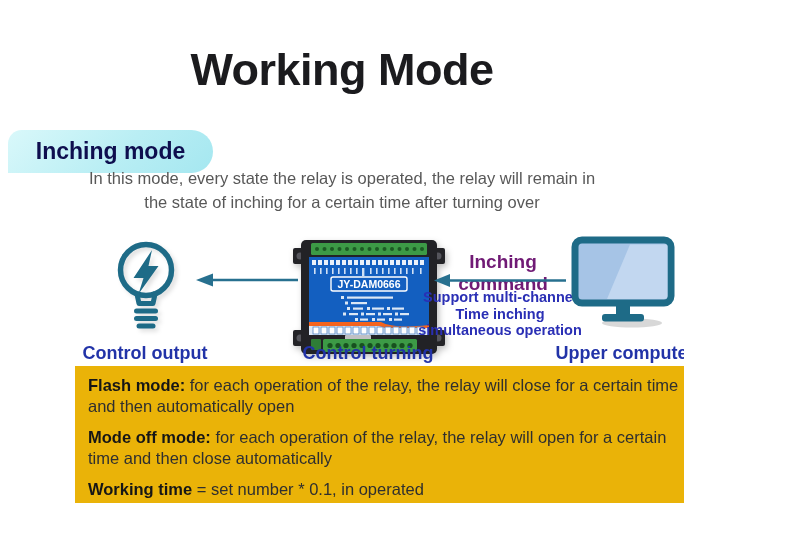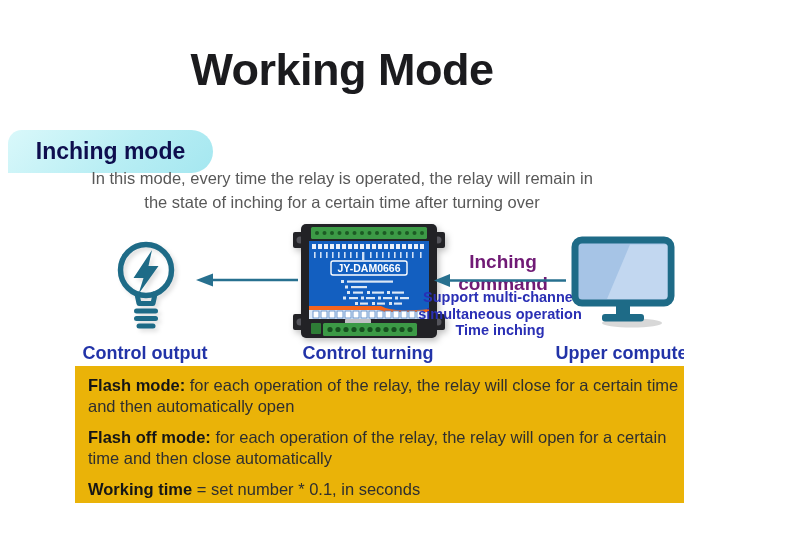"In this mode, every time" div { text: time -> state }
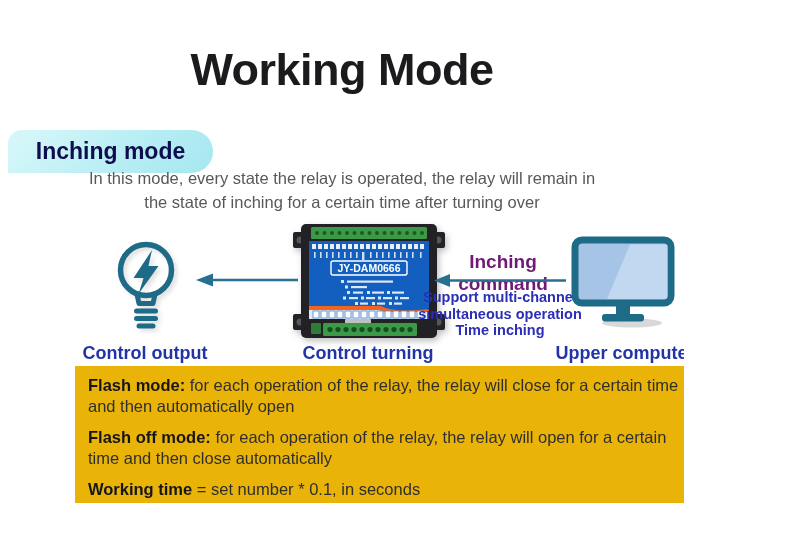"JY-DAM0666" .module-wrap { top: 224px -> 240px }
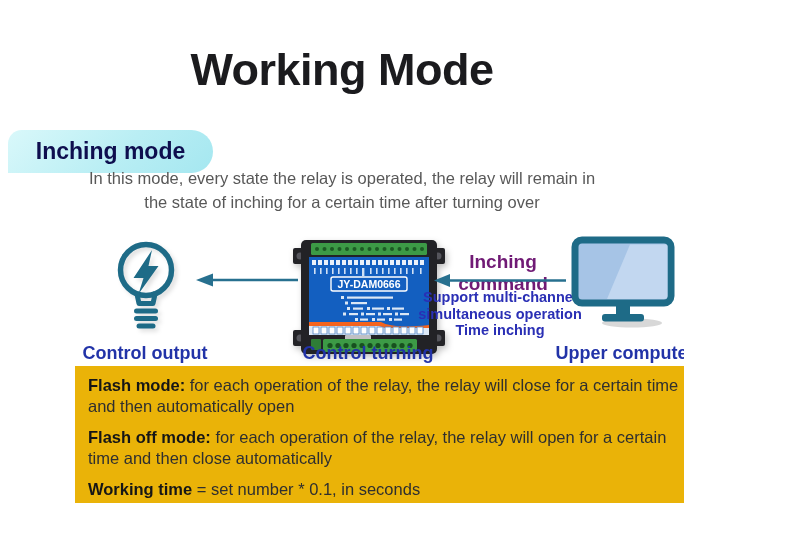"simultaneous operation" div { order: before "Time inching" -> after "Time inching" }
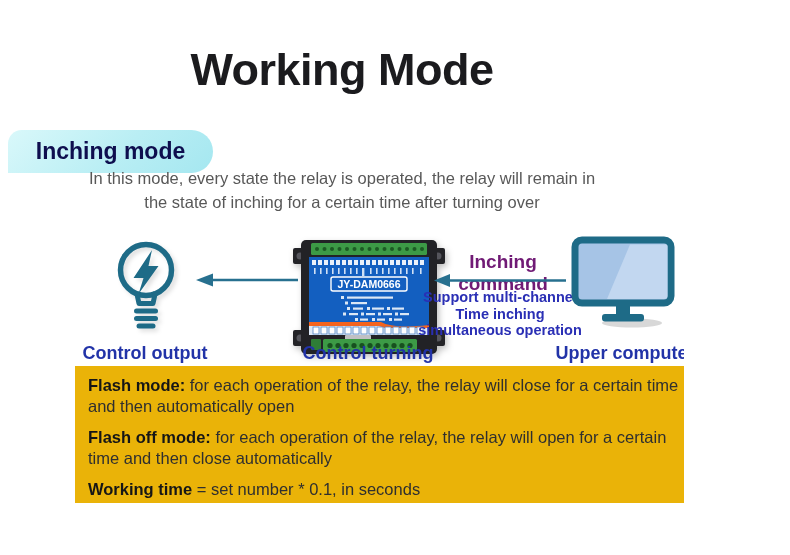"Flash off mode:" span.b { text: Flash -> Mode }
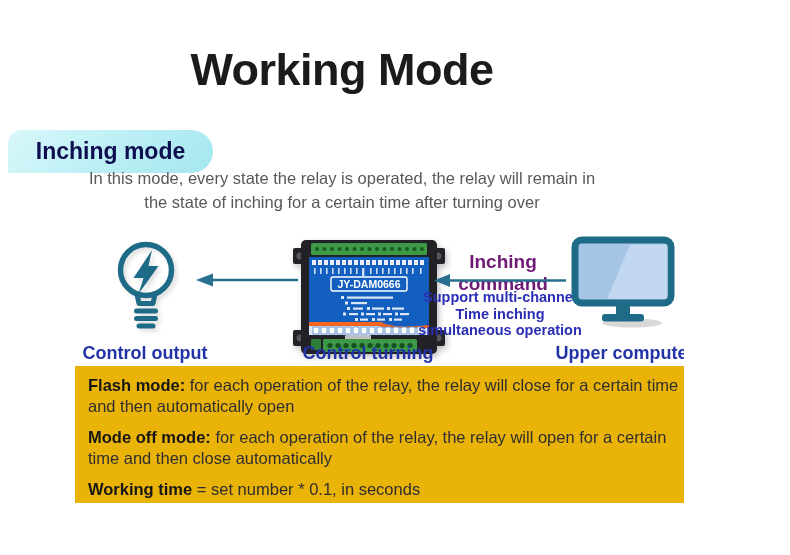"= set number * 0.1," span { text: seconds -> operated }
